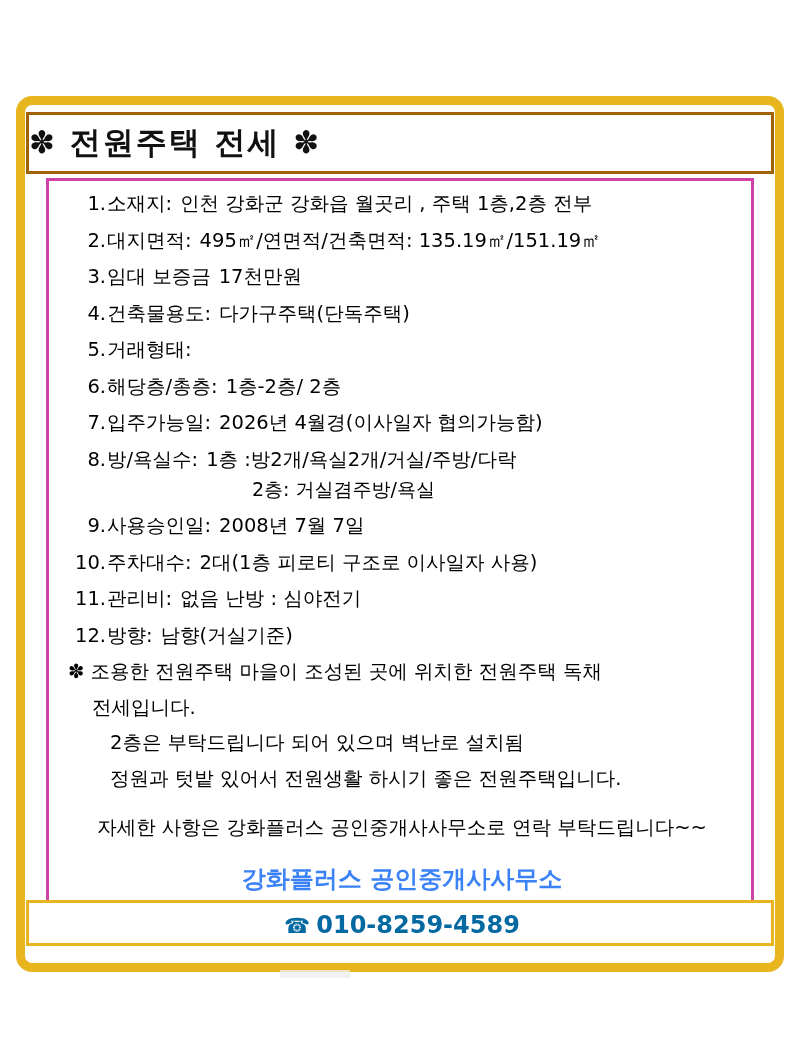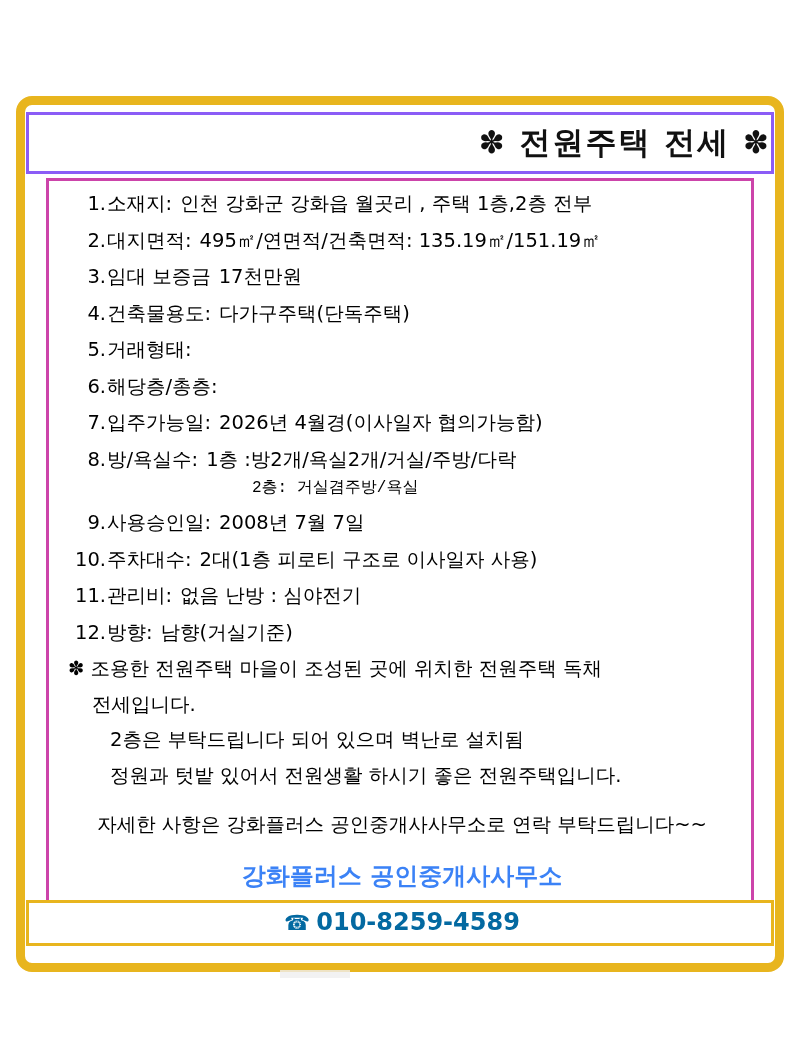"✽ 전원주택 전세 ✽" .title-box { border: 3px solid #8b5cf6 -> 3px solid #a16207; justify-content: flex-end -> flex-start }
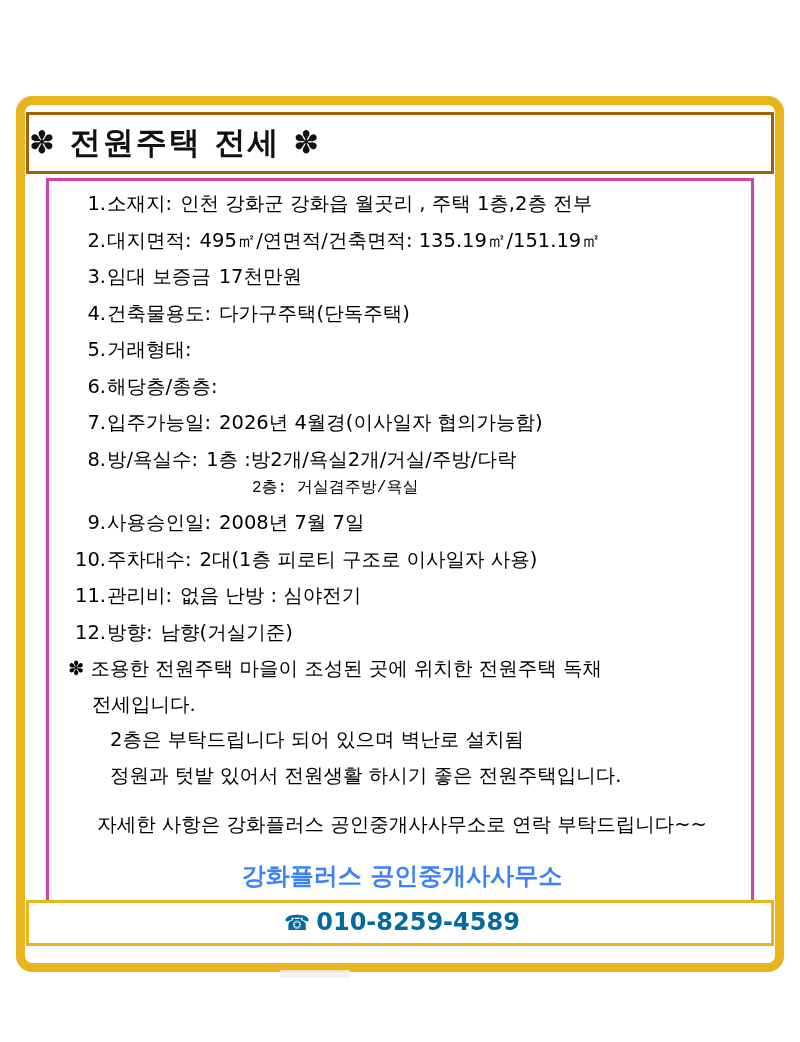"1층-2층/ 2층" span.value { html: none -> <span>1층-2층/ 2층</span> }
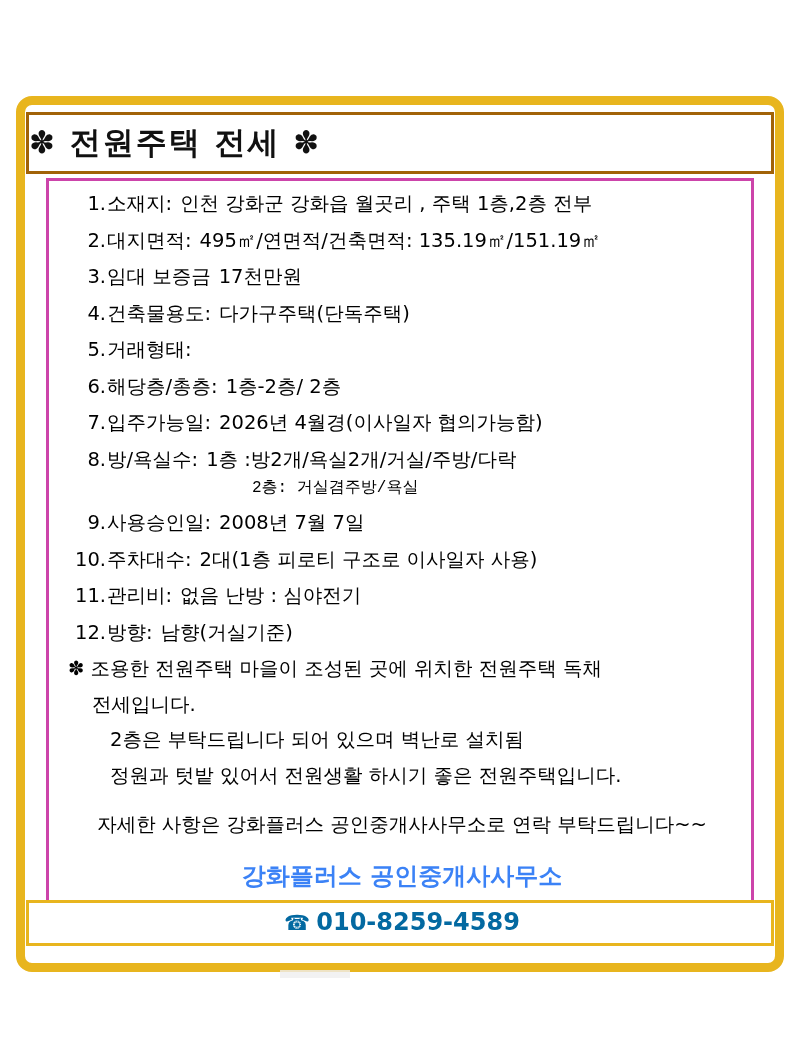"2층: 거실겸주방/욕실" .subline { font-family: Liberation Mono, monospace -> none; font-size: 16px -> 19px }
